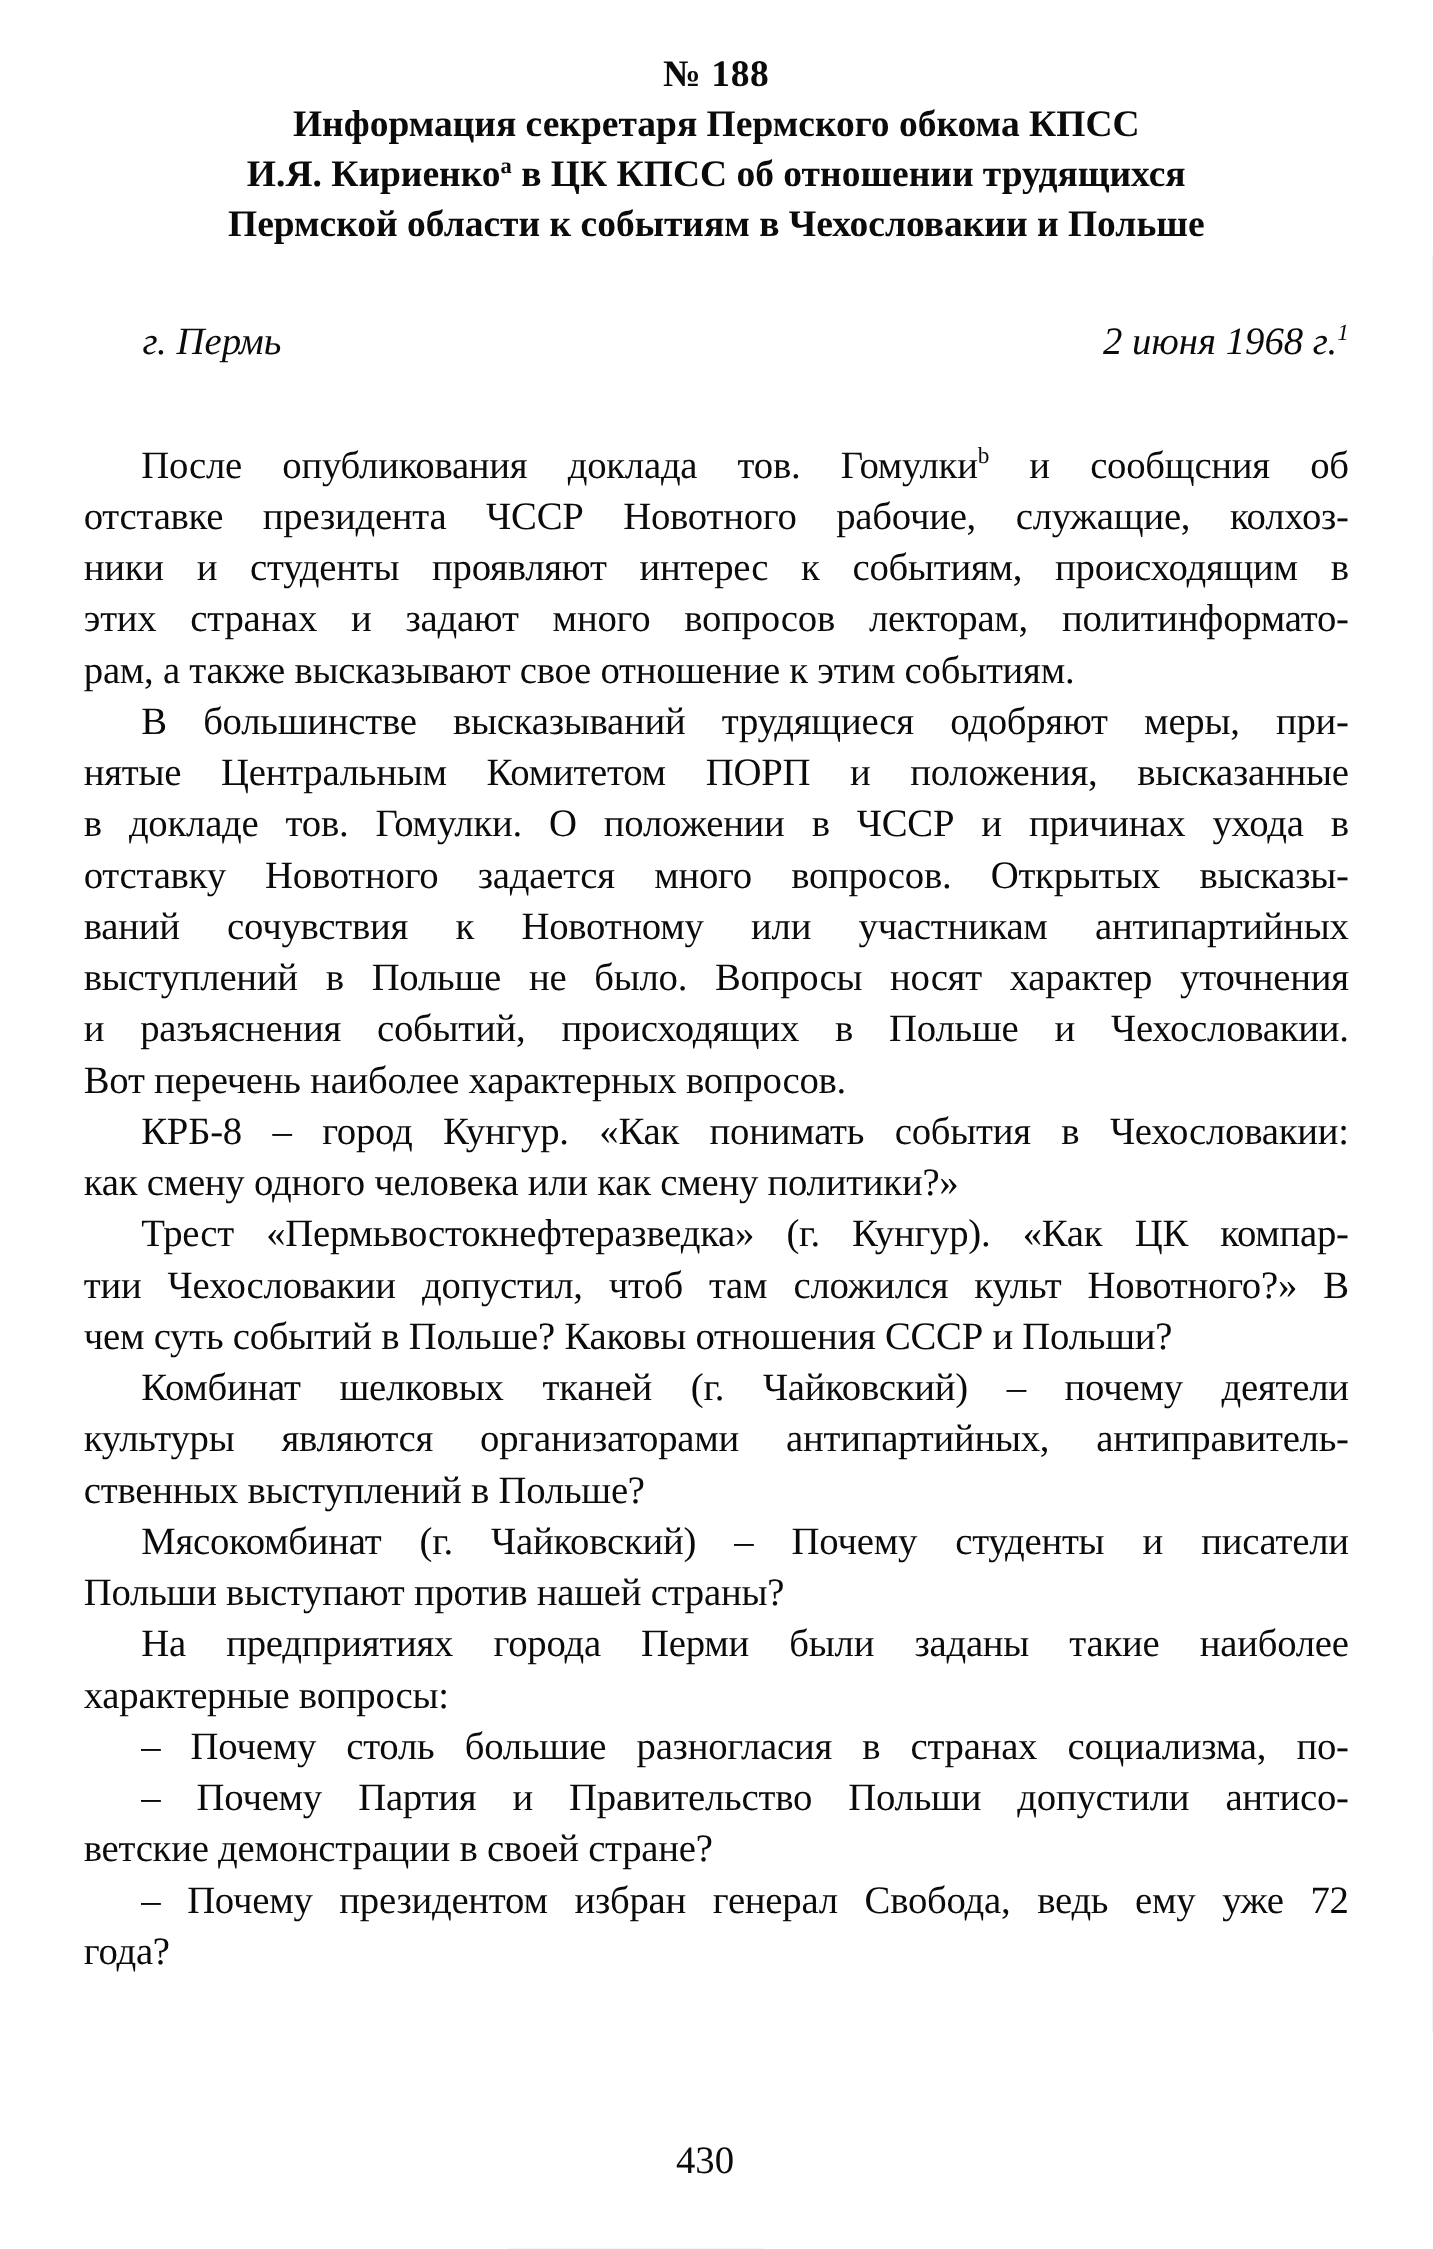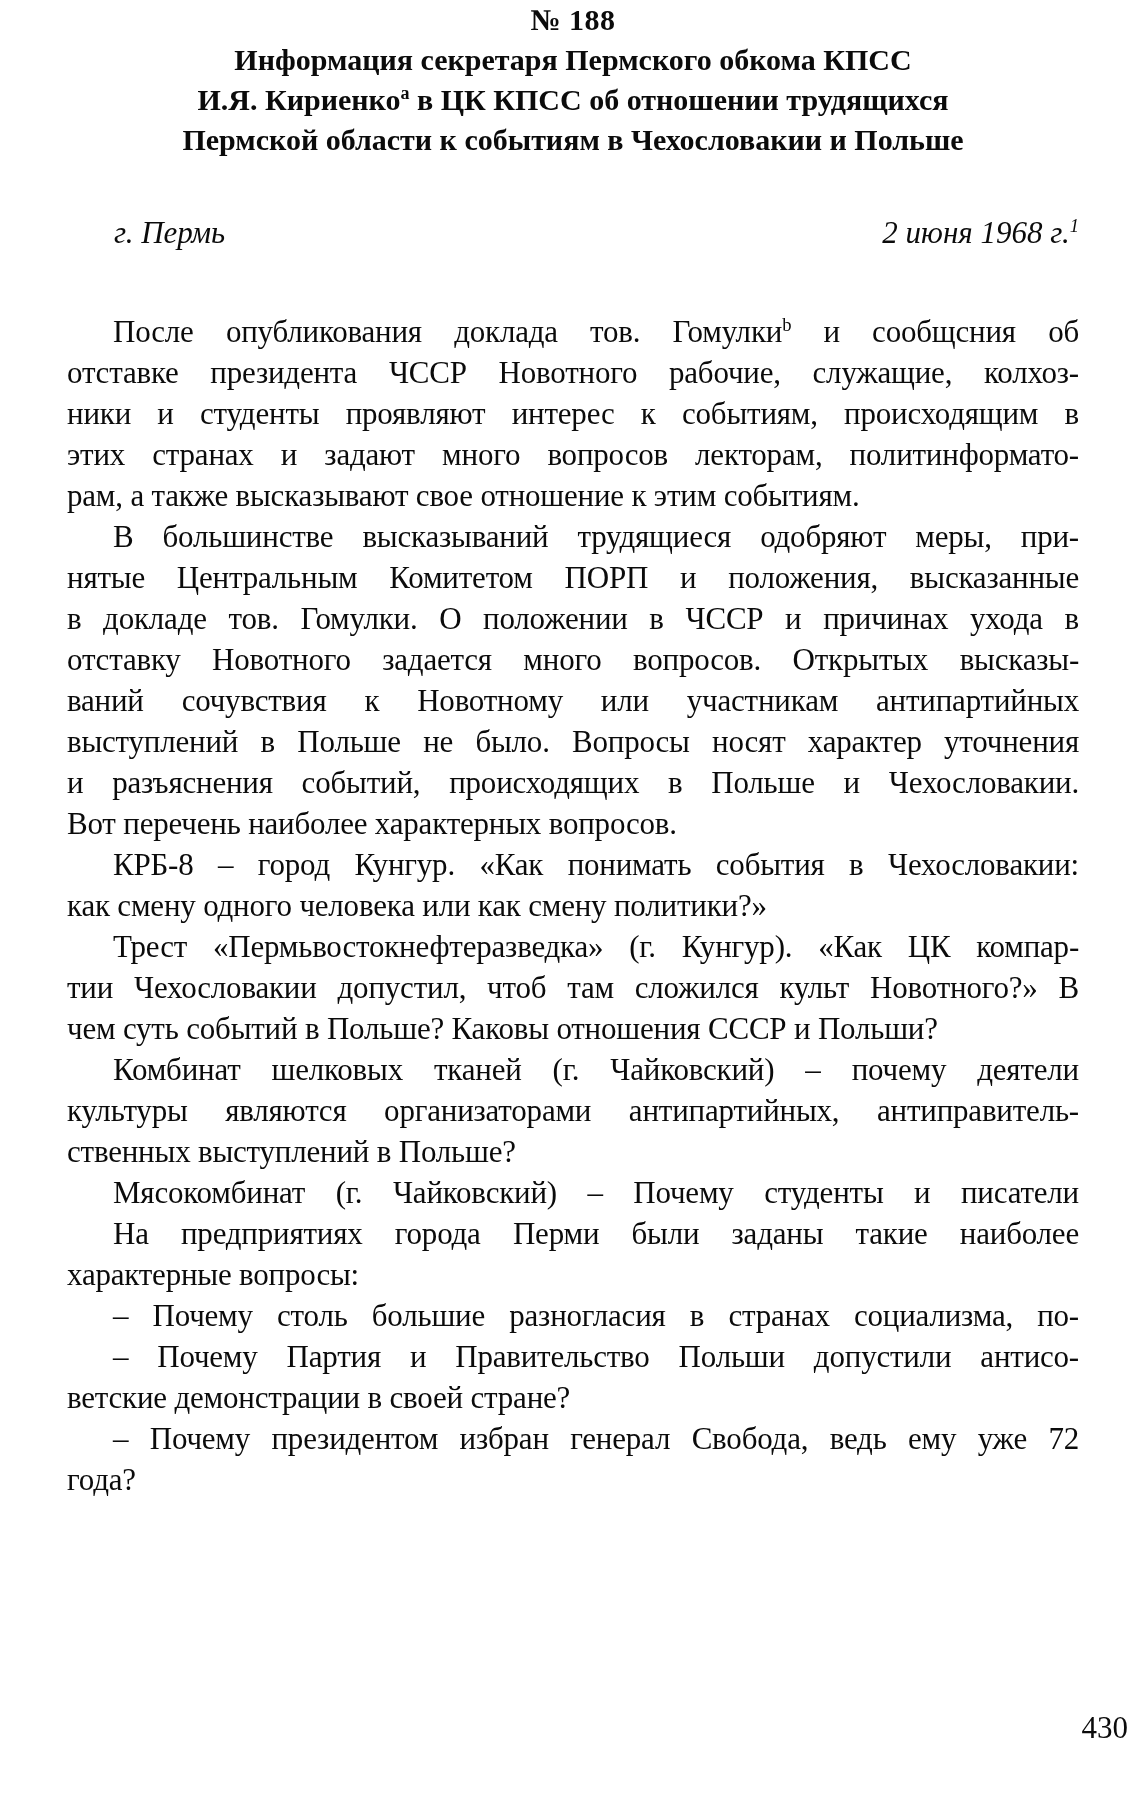"№ 188" .heading { padding-top: none -> 40px }
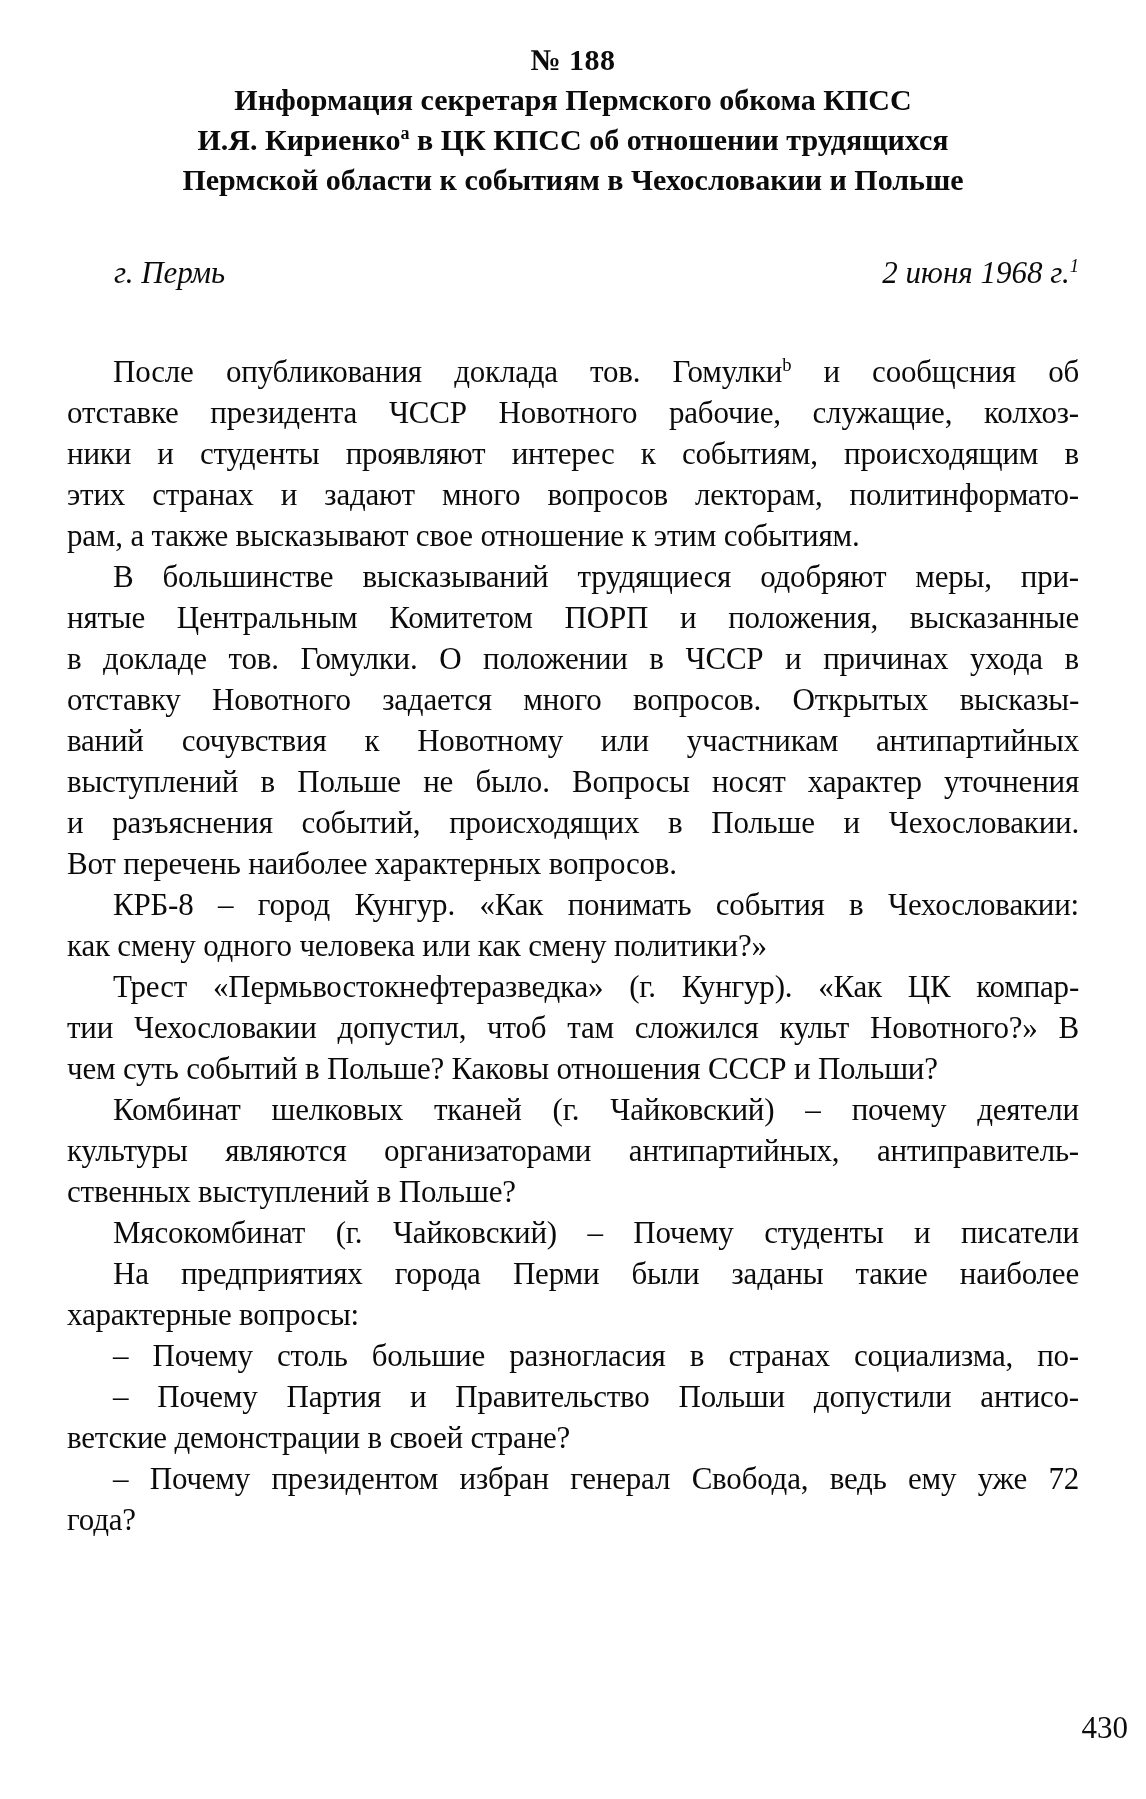"Польши выступают против нашей страны?" div.line { html: none -> <div><span>Польши выступают против нашей страны?</span></div> }
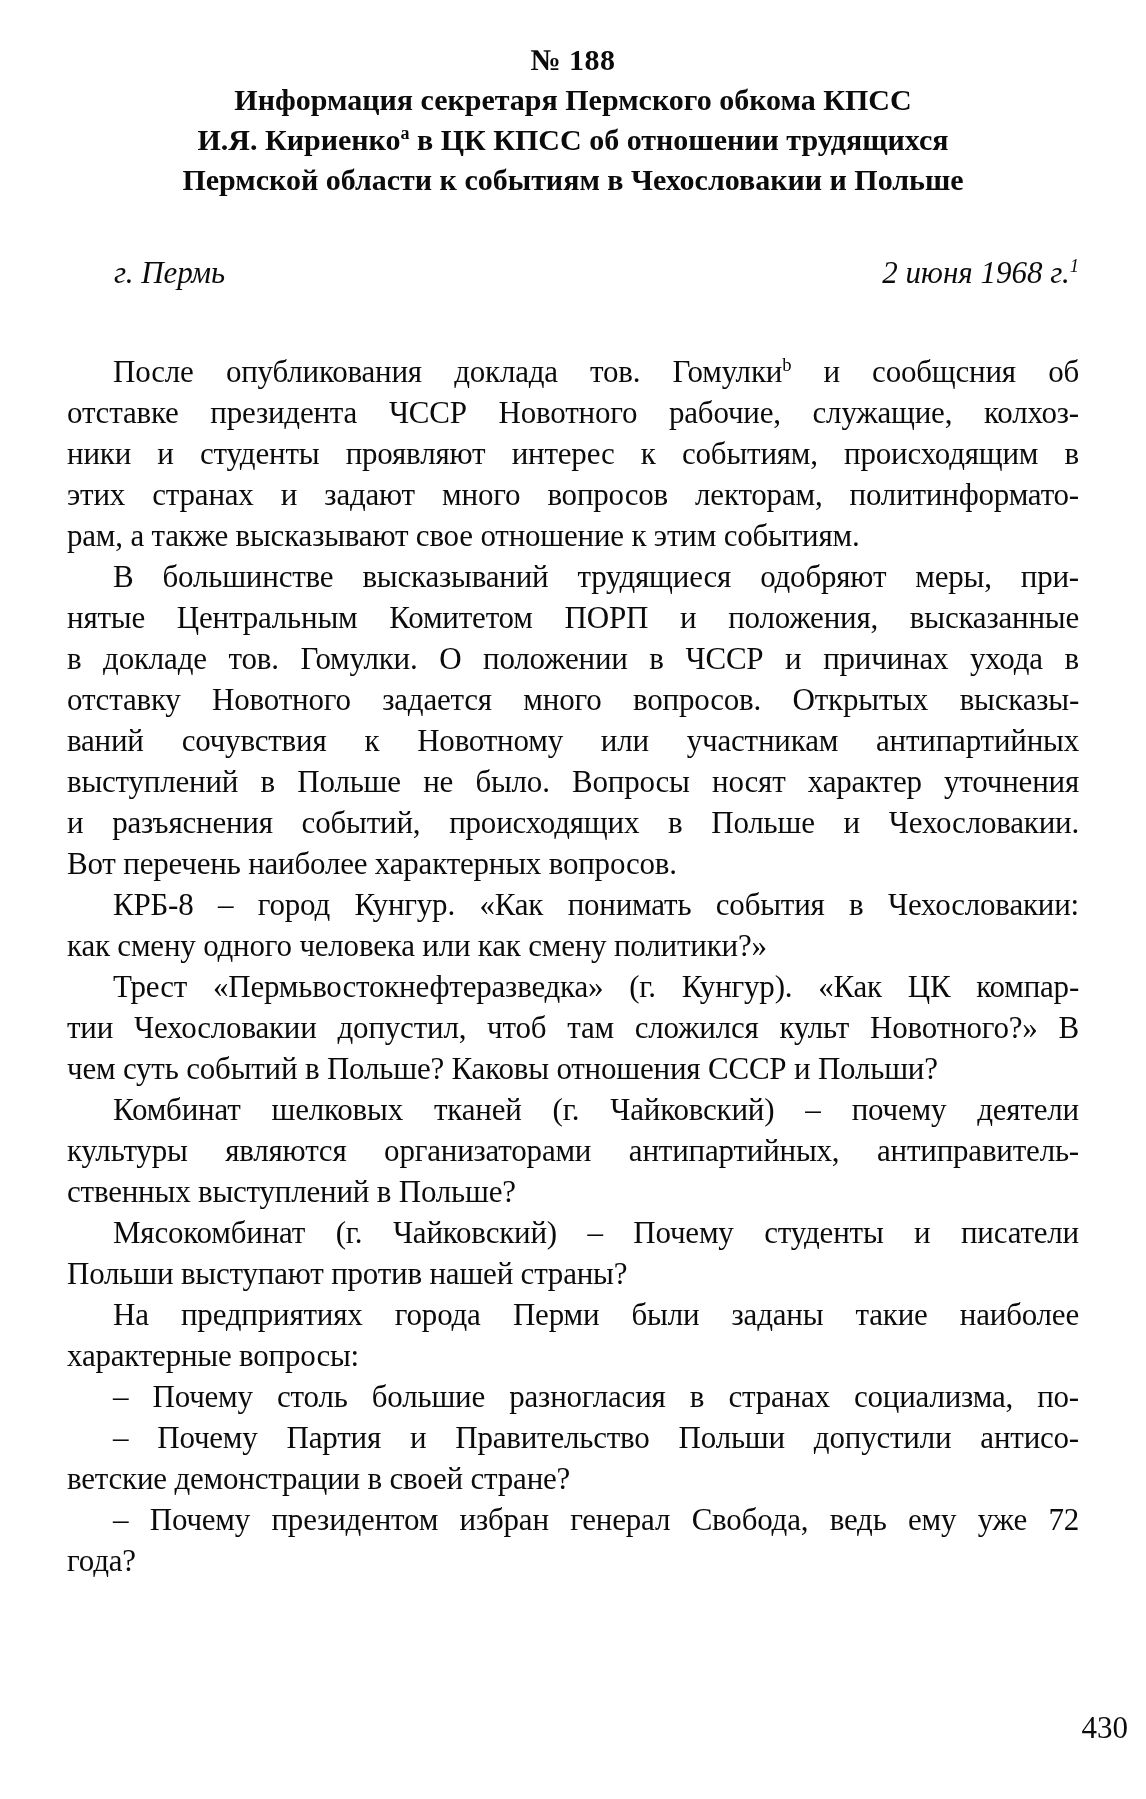"430" .pagenum { text-align: right -> center }
